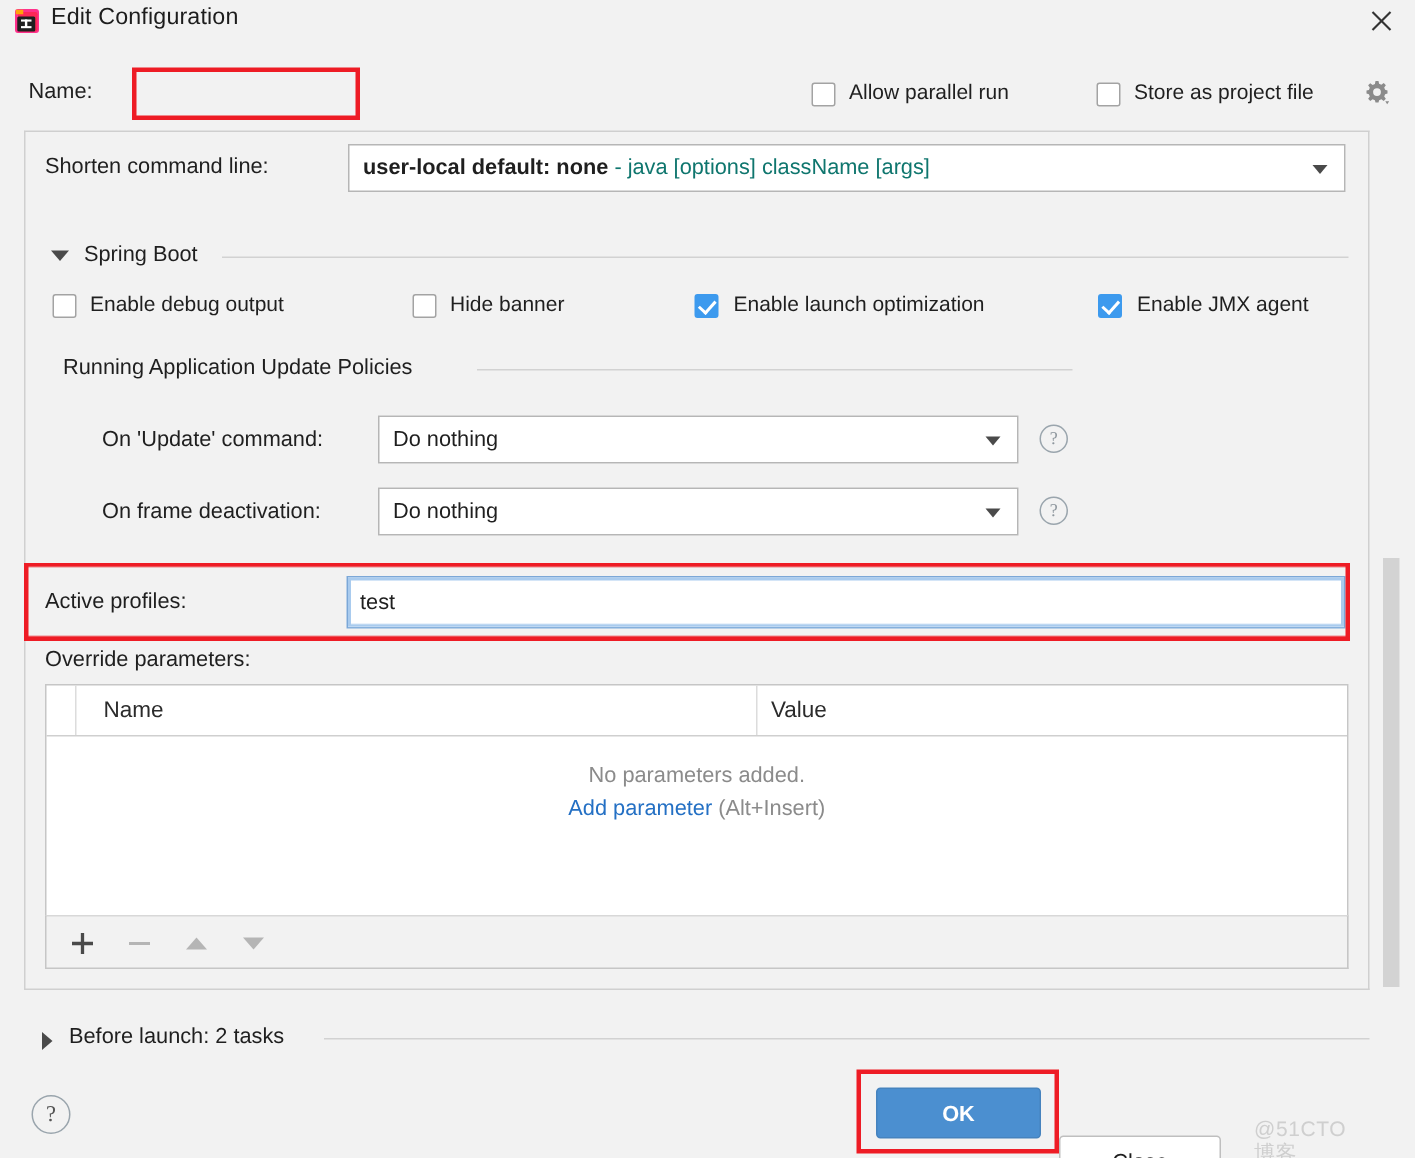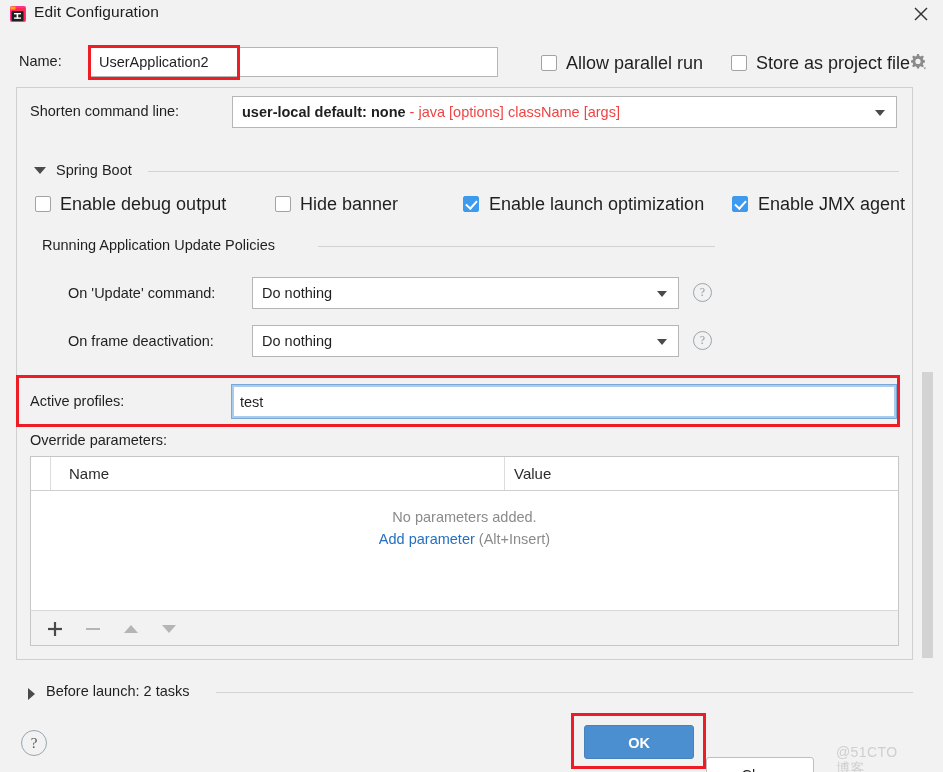"UserApplication2" input.name-input { html: <input> -> none }
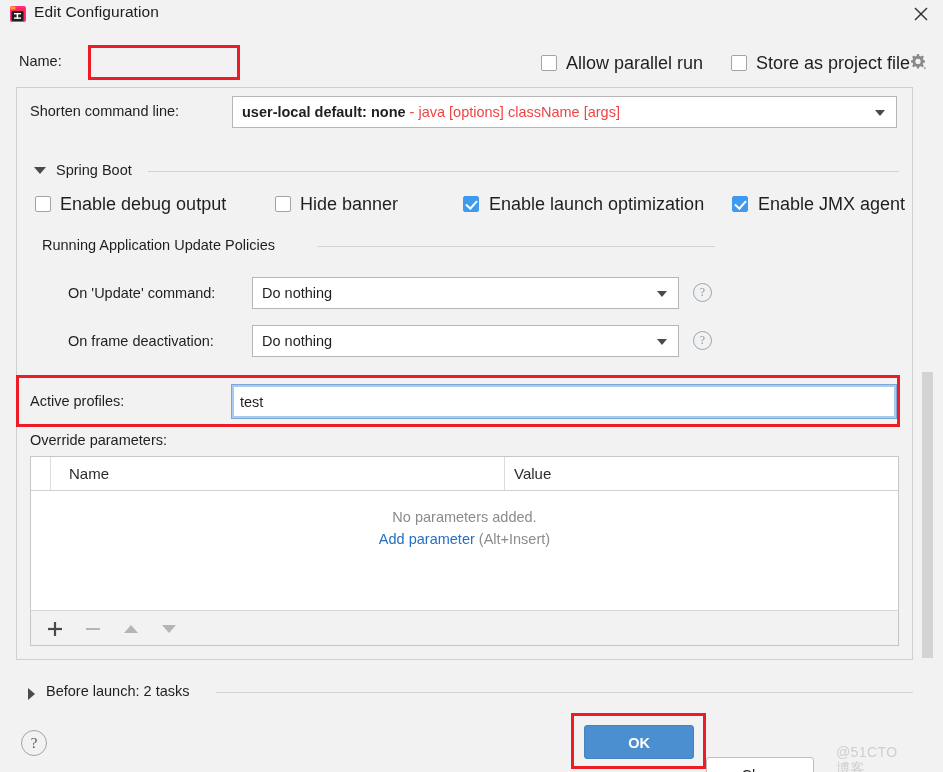"Allow parallel run" .cb-label { font-size: 18px -> 14px }
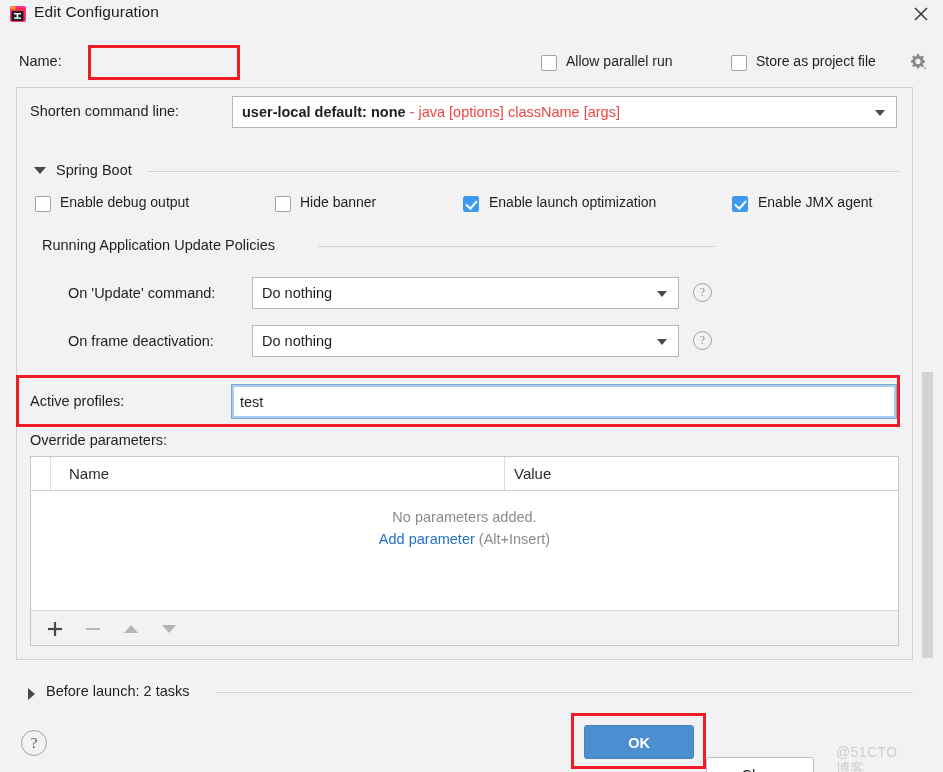"- java [options] className [args]" .grey-sub { color: #ef4444 -> #0f766e }
